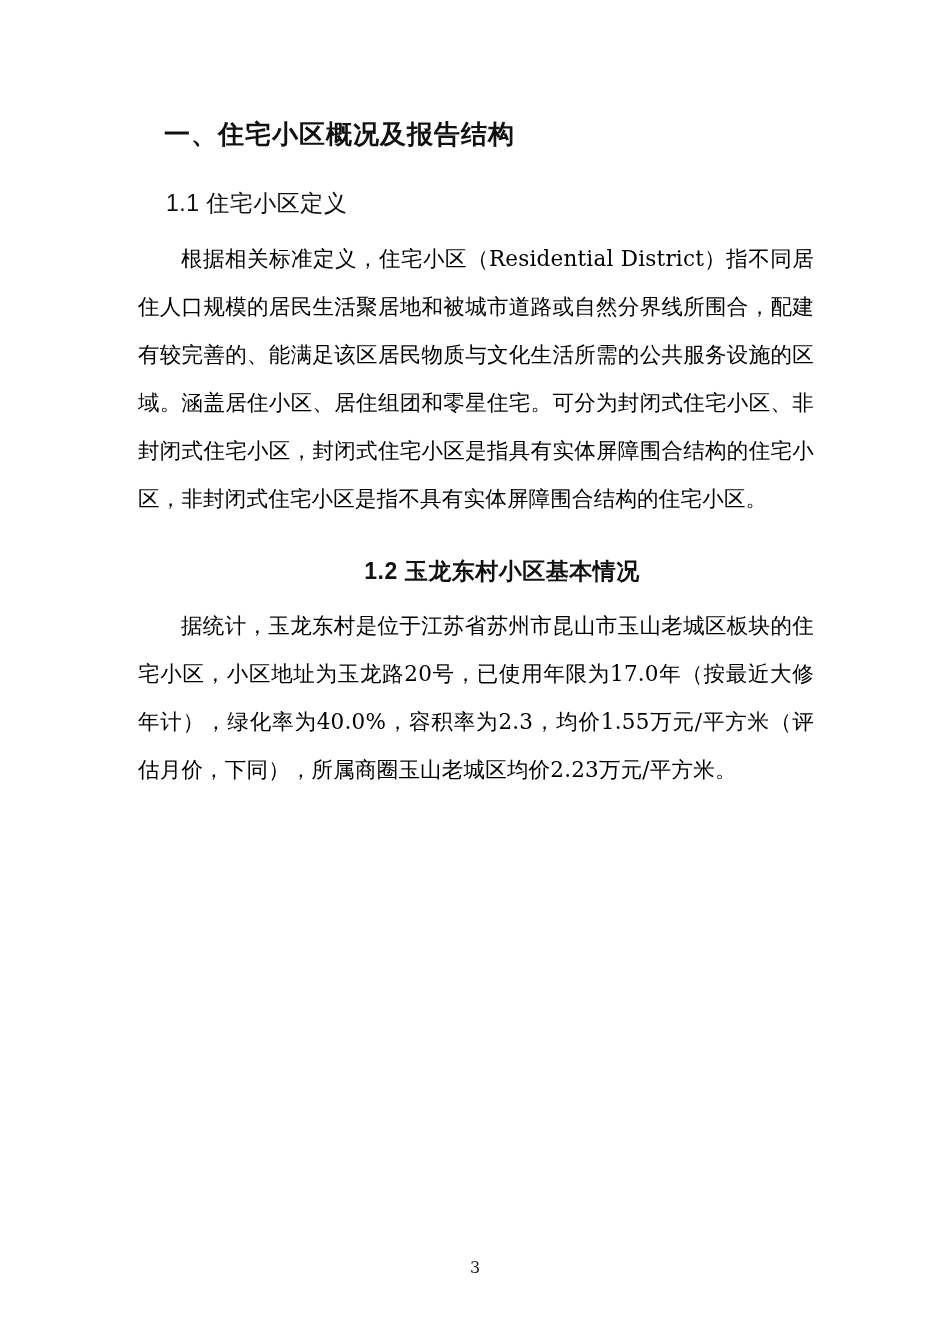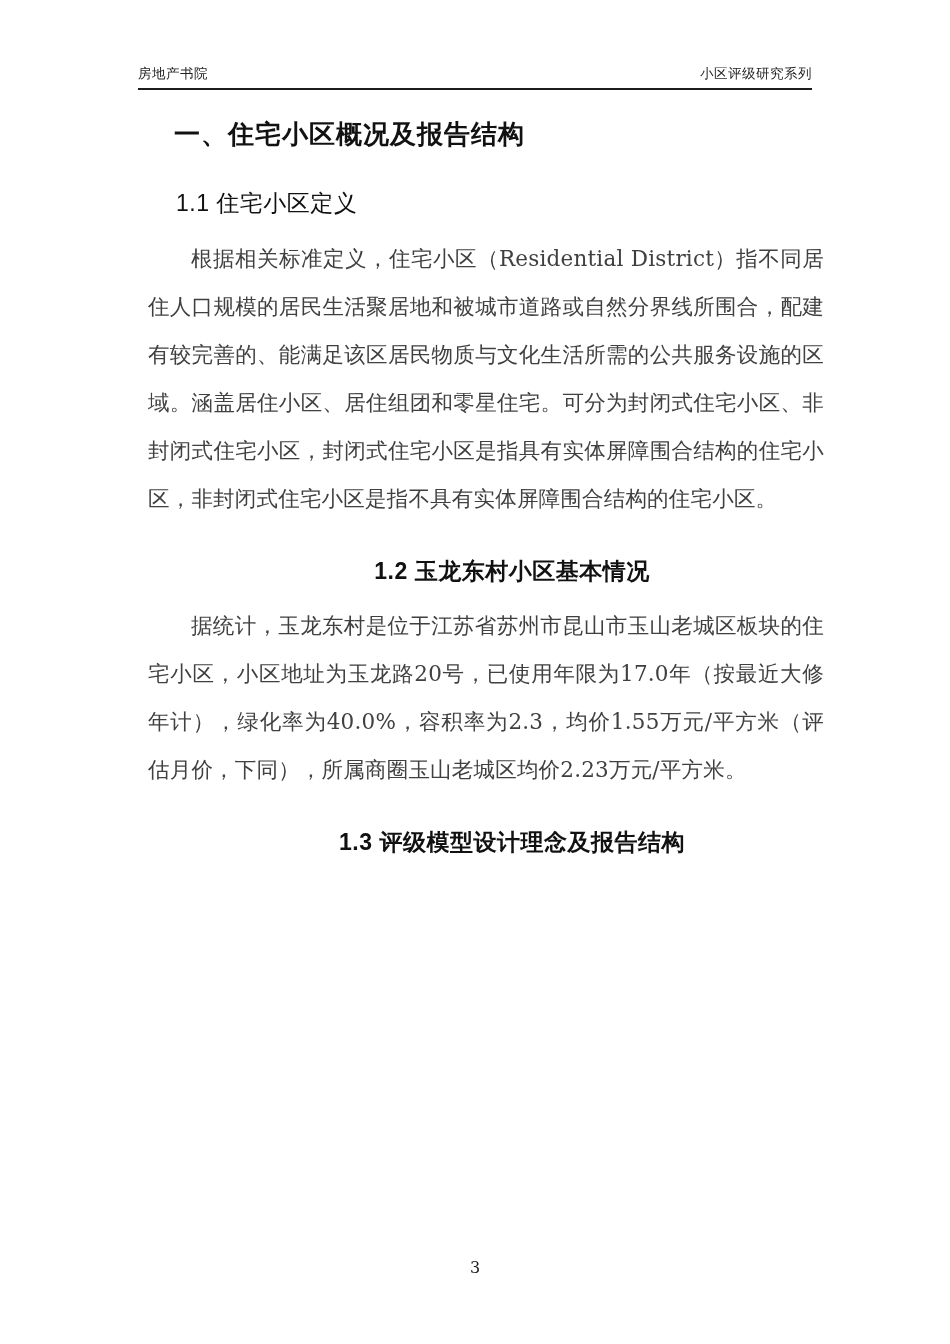"房地产书院" div.page-header { html: <div> <span>房地产书院</span> <span>小区评级研究系列</span> </div> -> none }
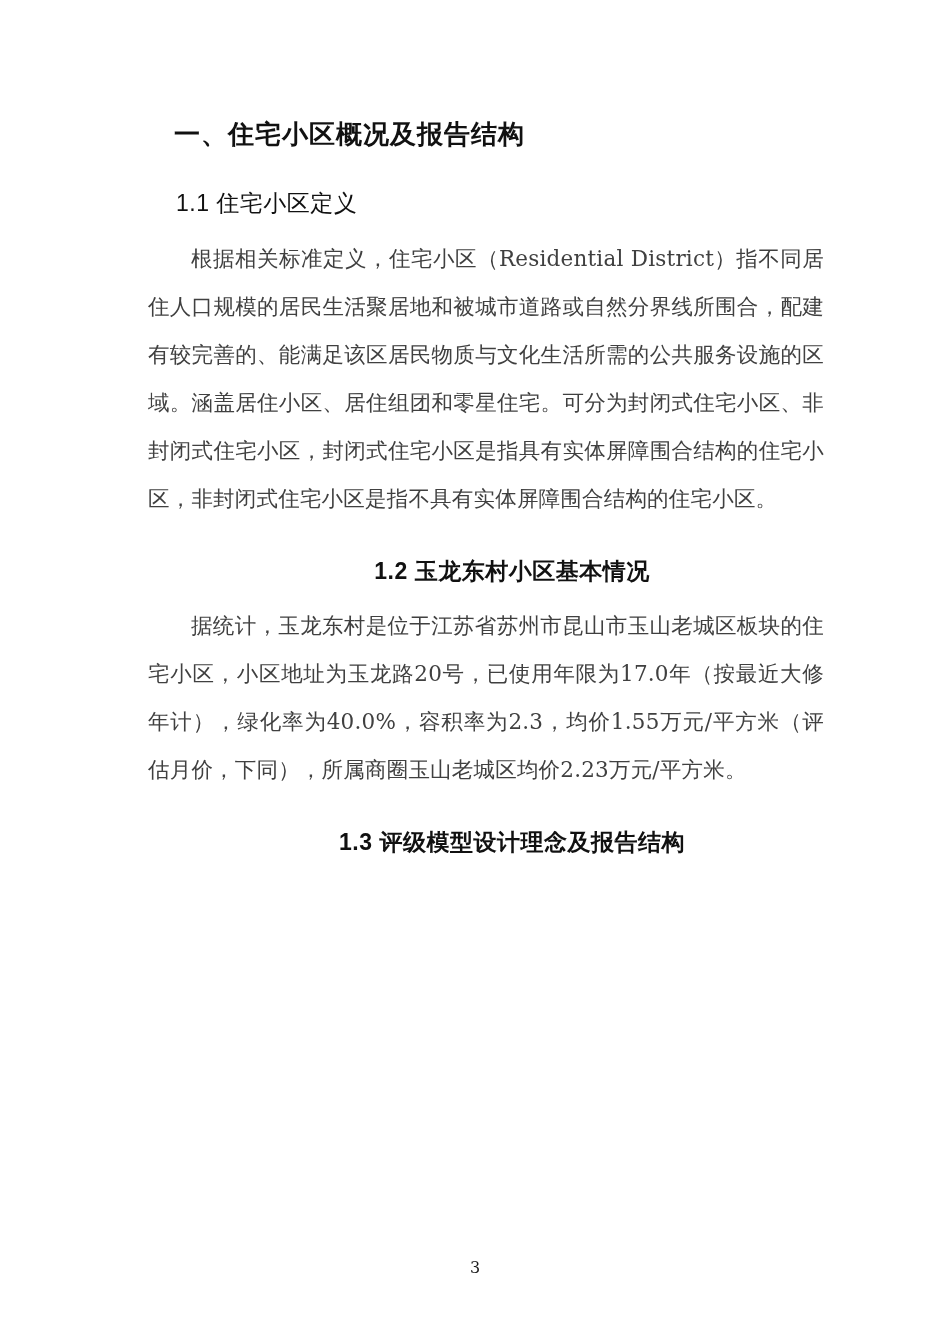"一、住宅小区概况及报告结构" .content { left: 148px -> 138px }
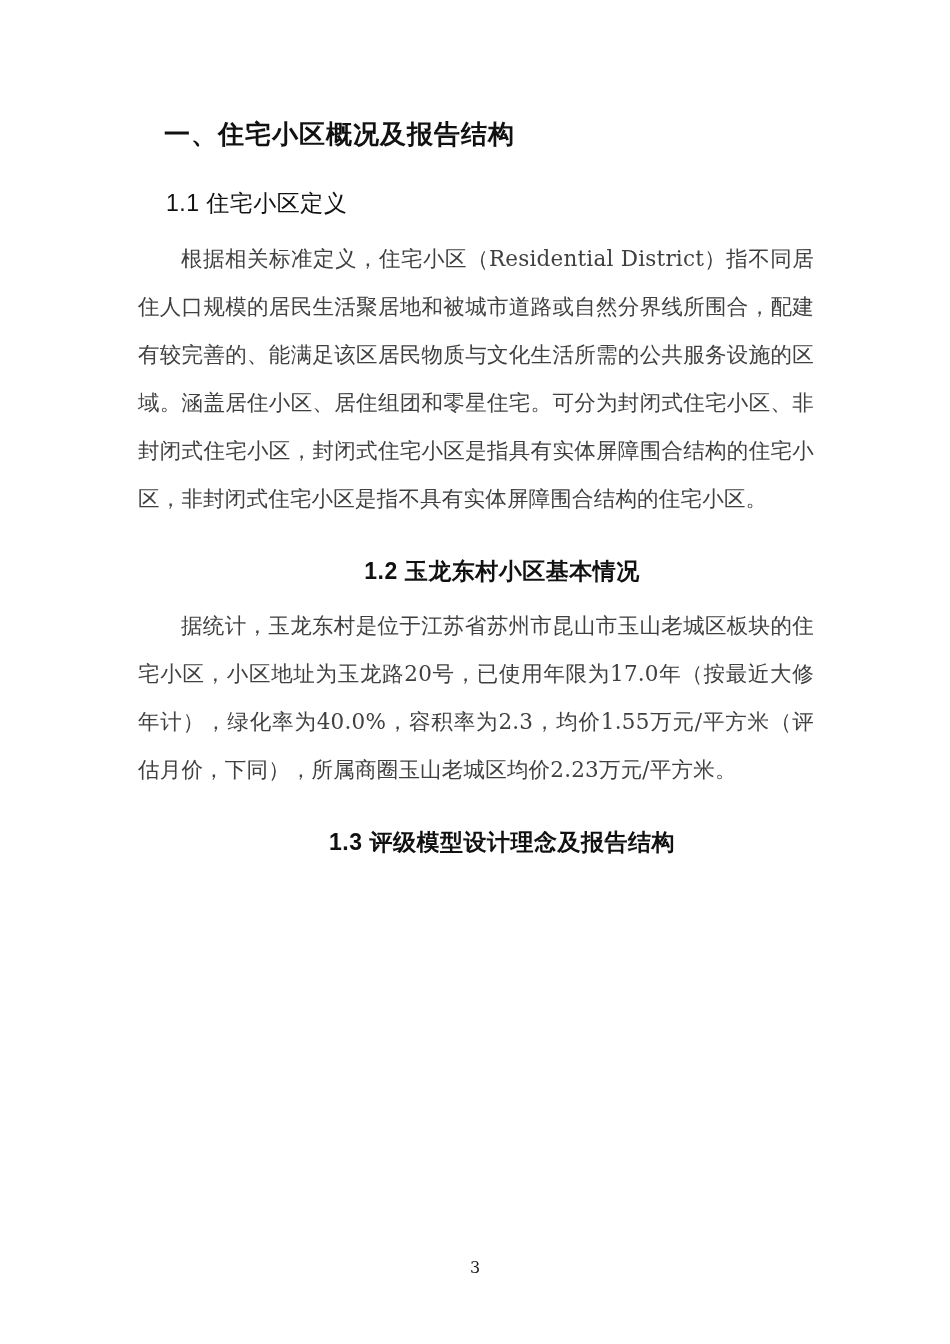"根据相关标准定义，住宅小区（Residential" p.body-text { color: #404040 -> #000000 }
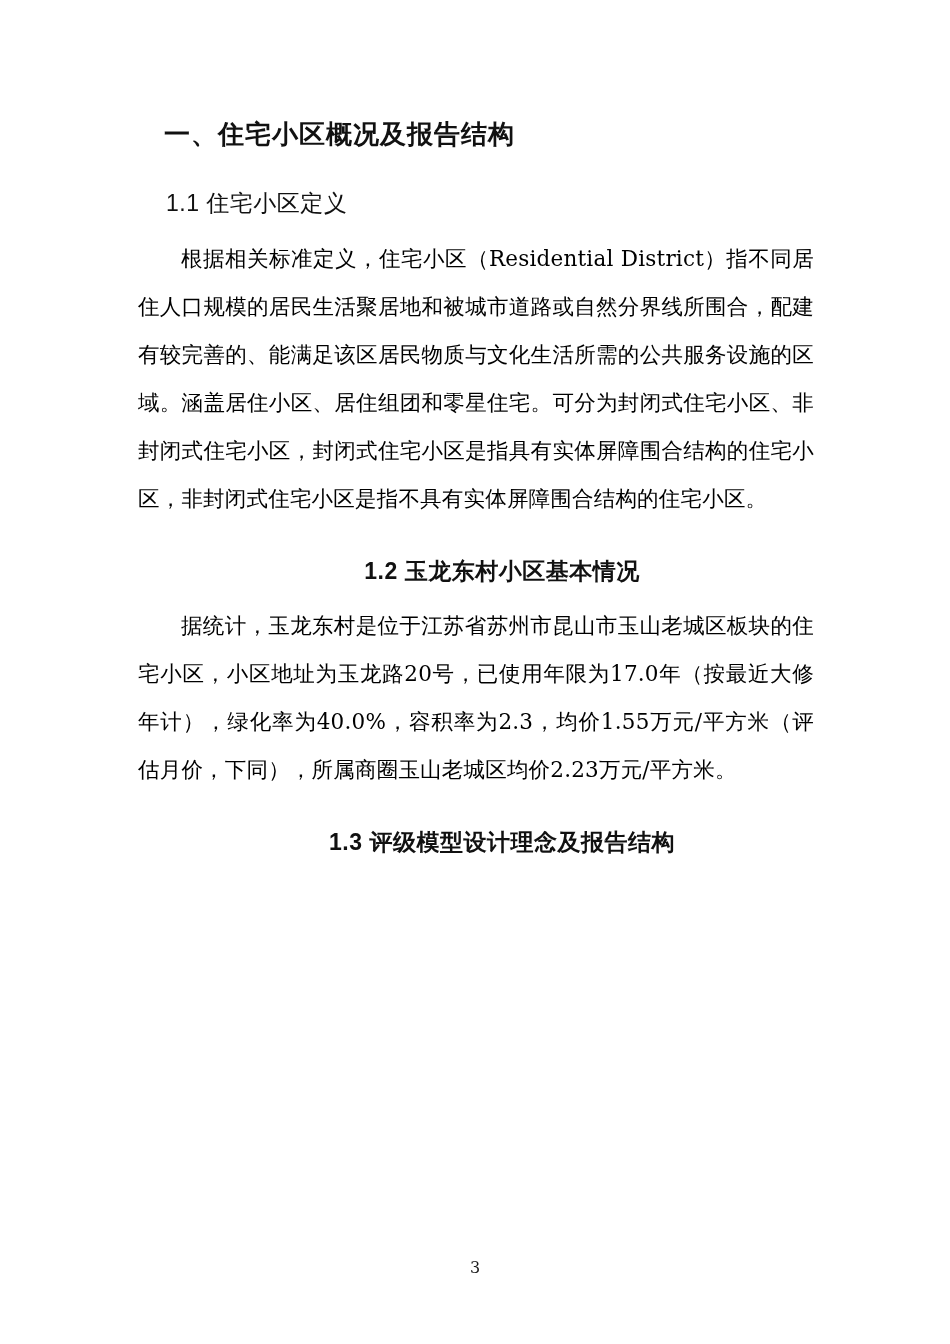"1.3 评级模型设计理念及报告结构" h2.sub-title { html: <h2>1.3 评级模型设计理念及报告结构</h2> -> none }
